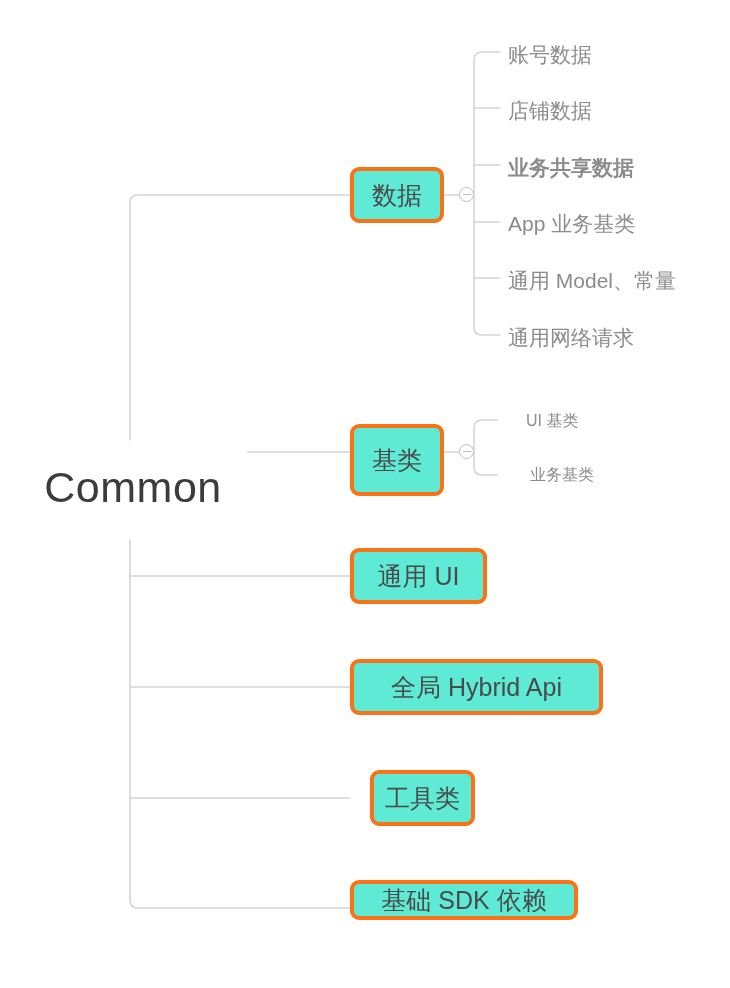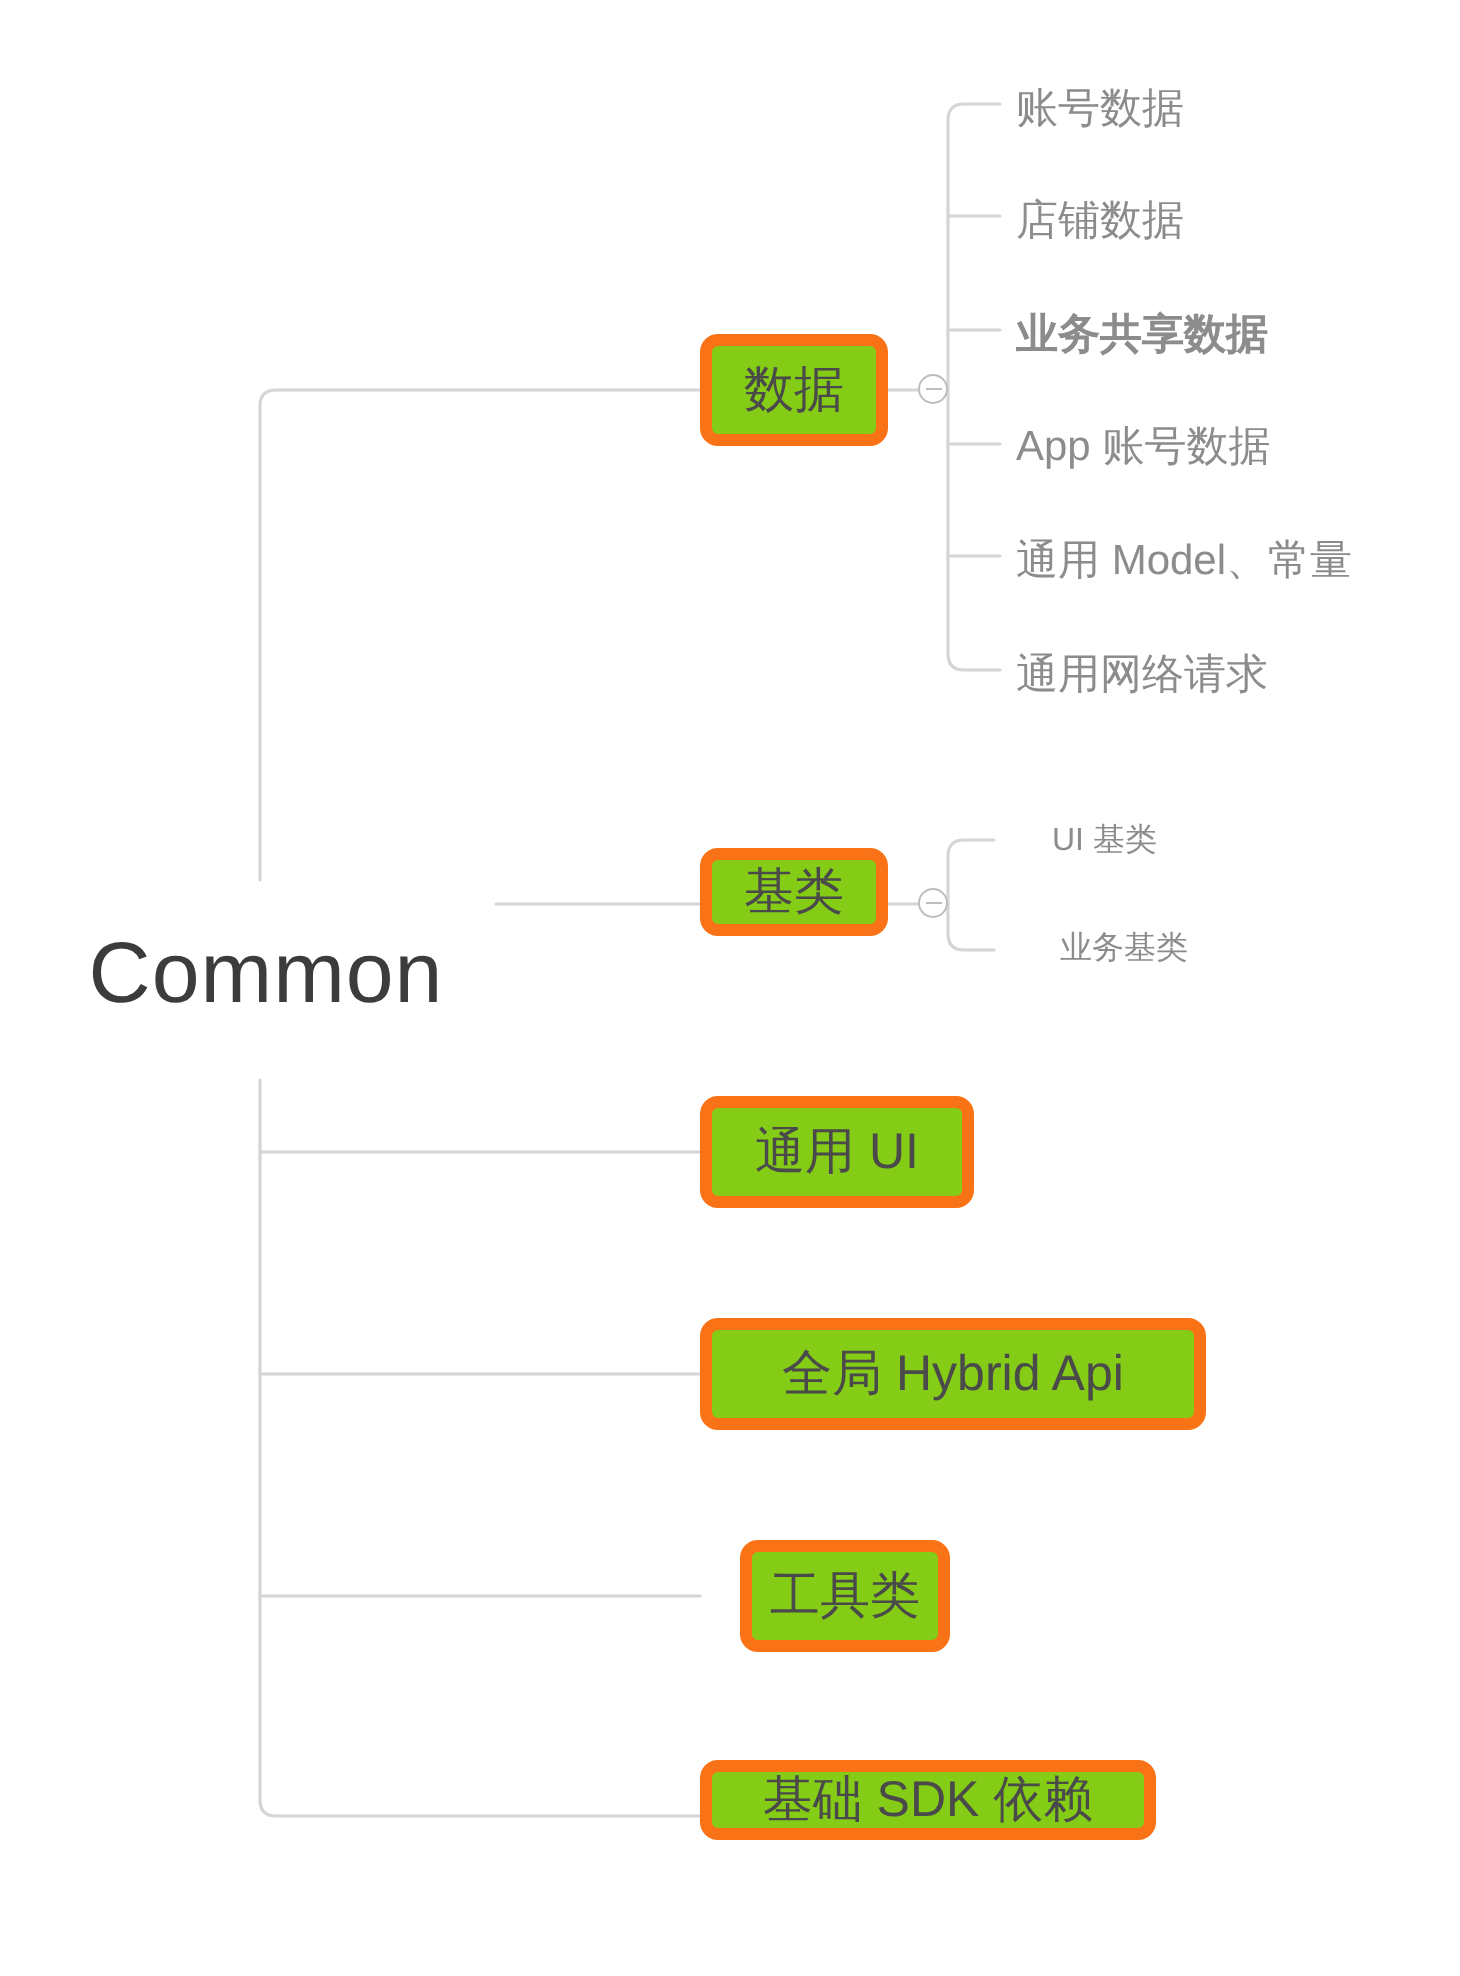"数据" .box { background: #84cc16 -> #5eead4; border: 6px solid #f97316 -> 4px solid #f97316 }
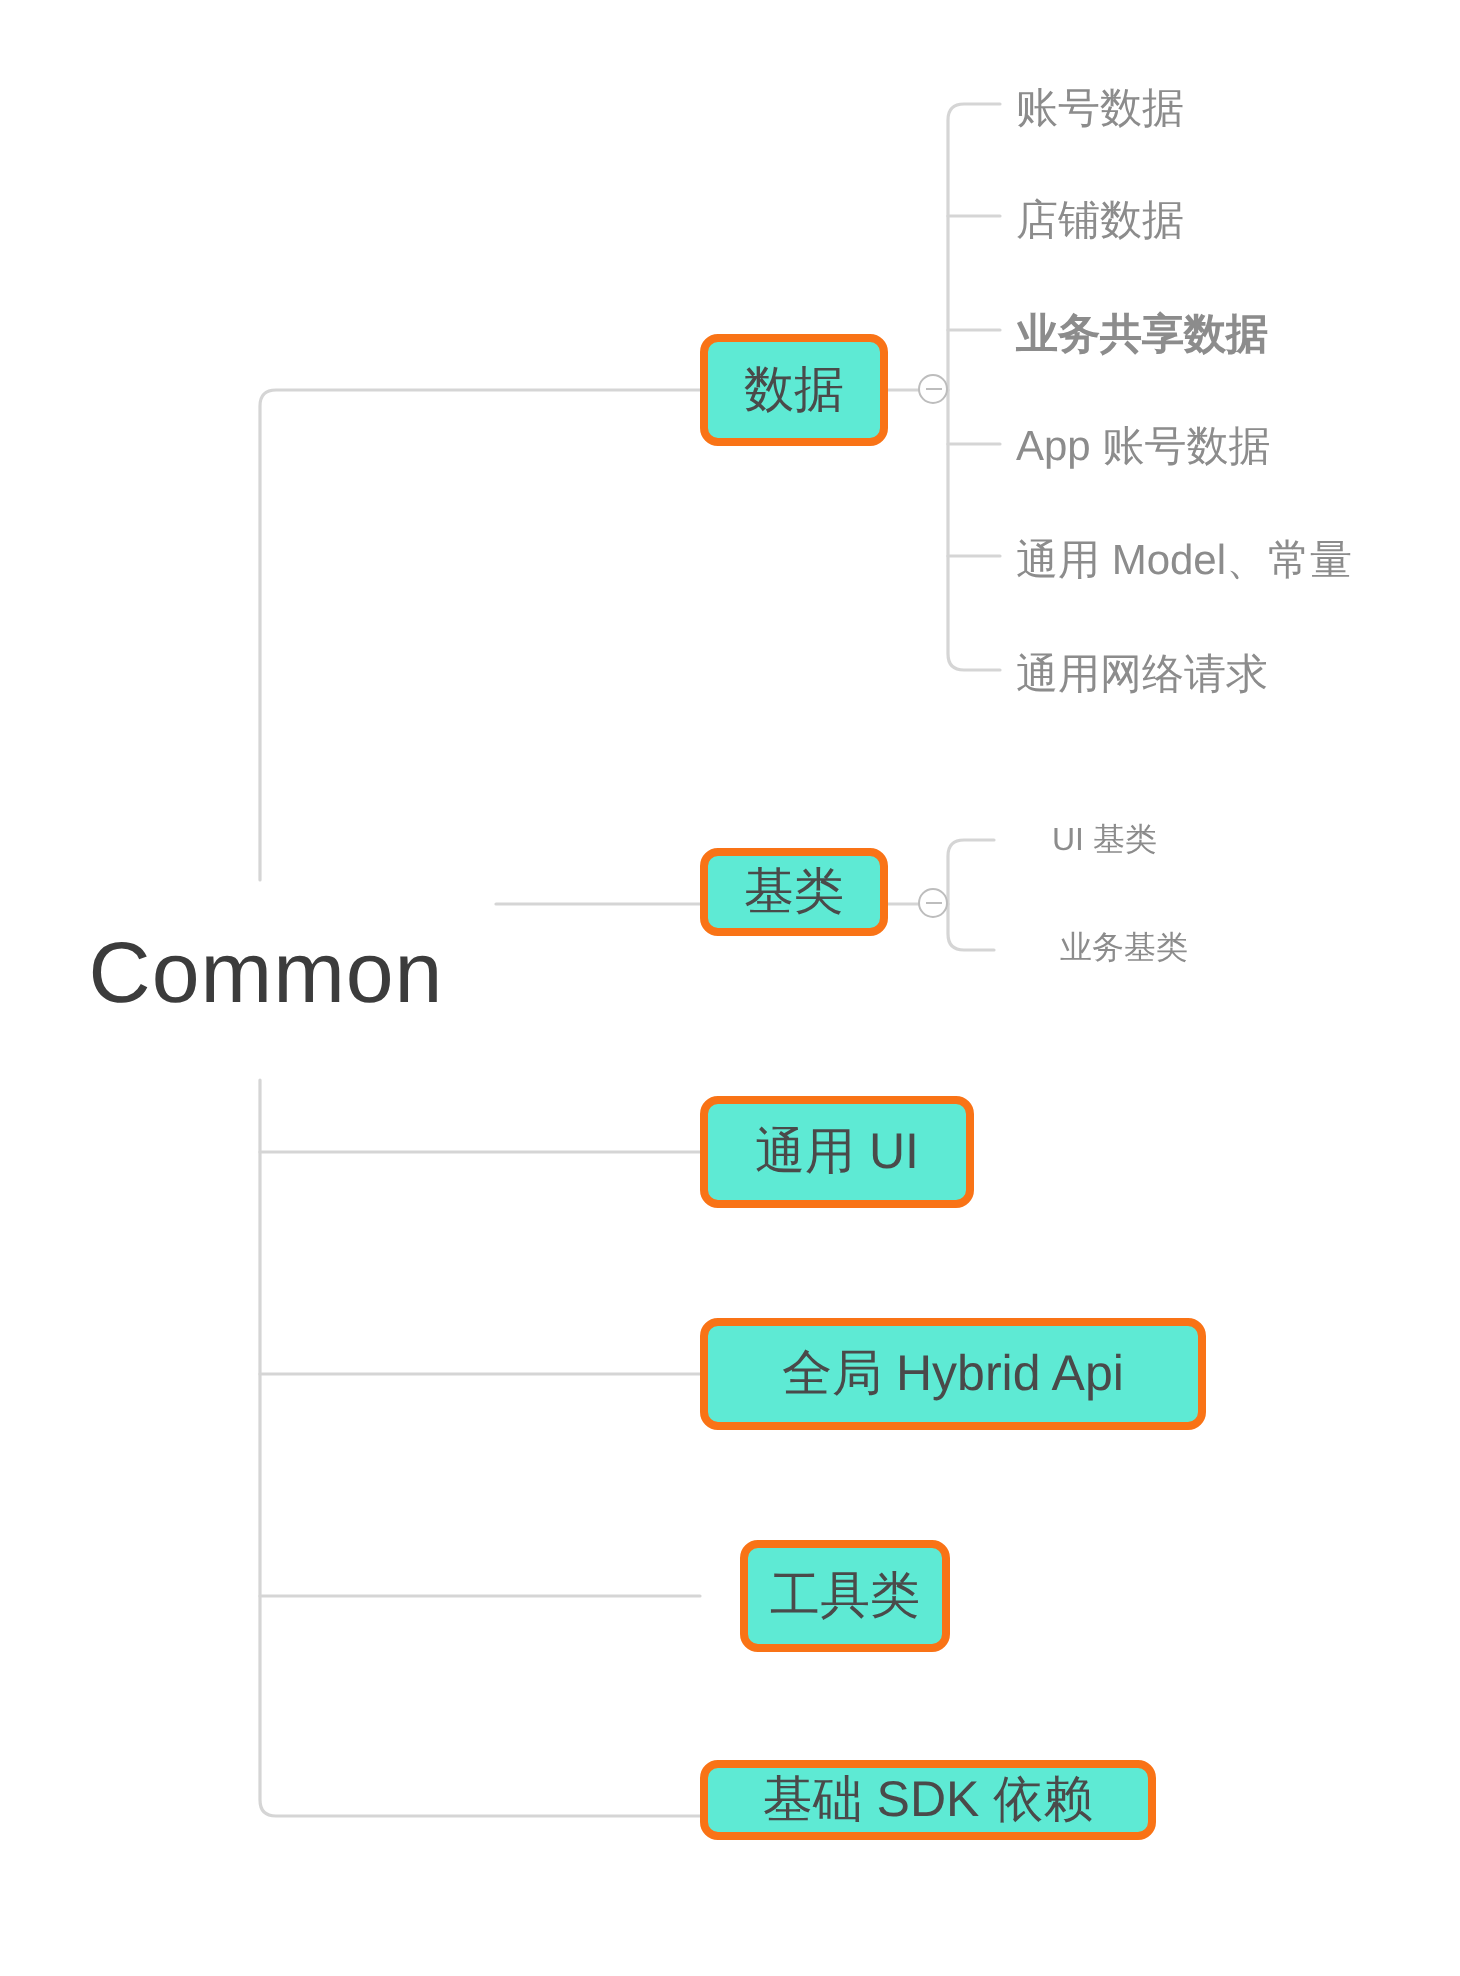"App 账号数据" div.leaf { text: 账号数据 -> 业务基类 }
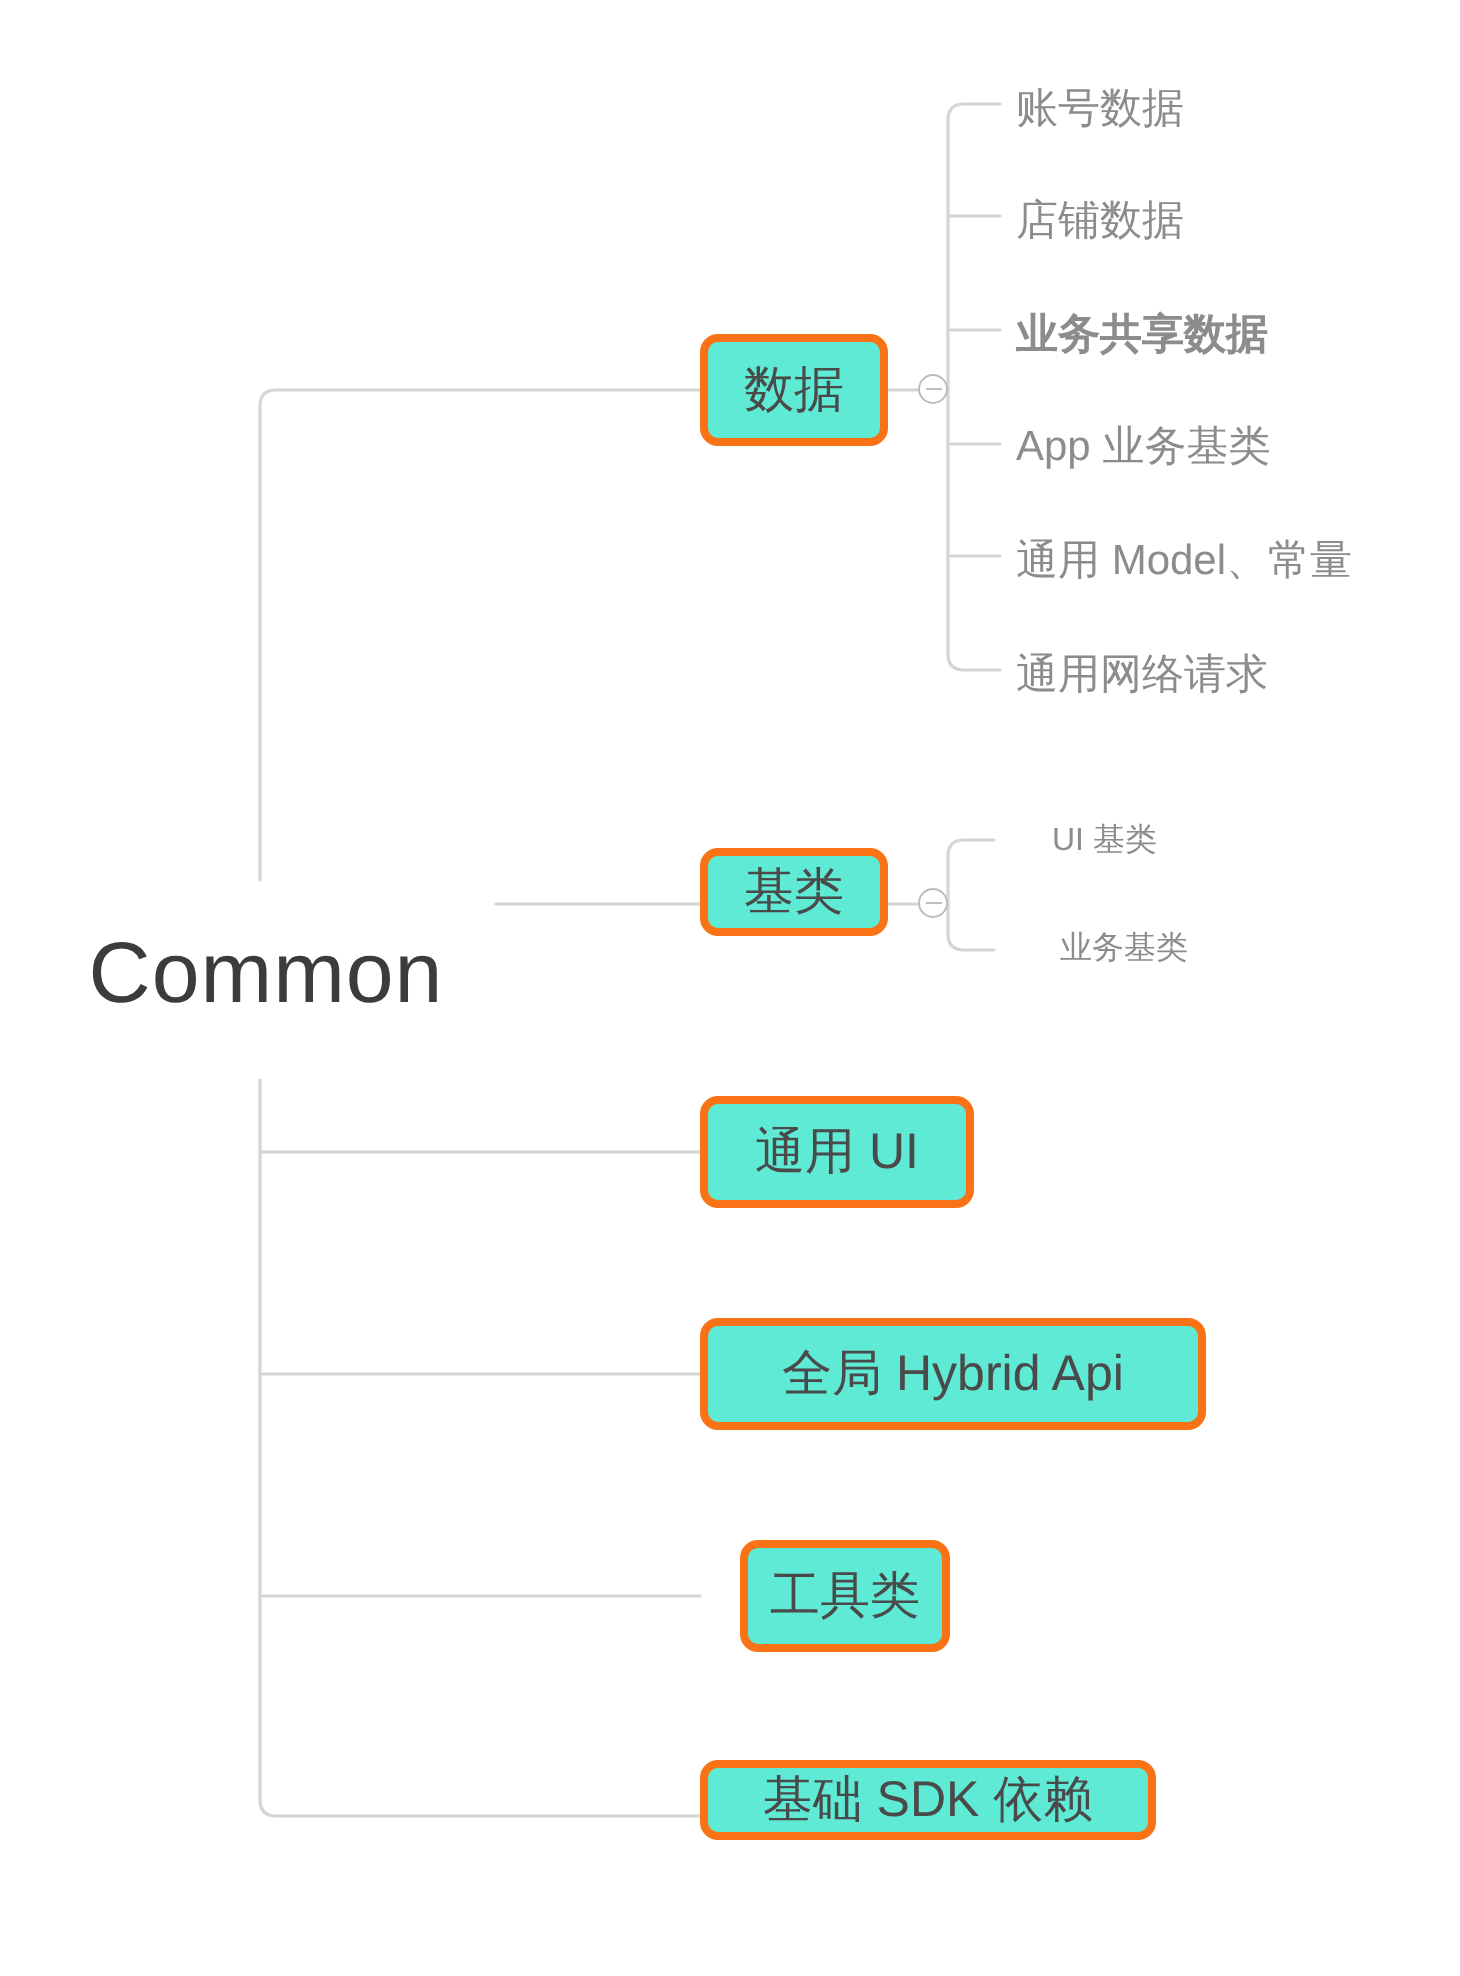"基类" #node-base { height: 44px -> 72px }
